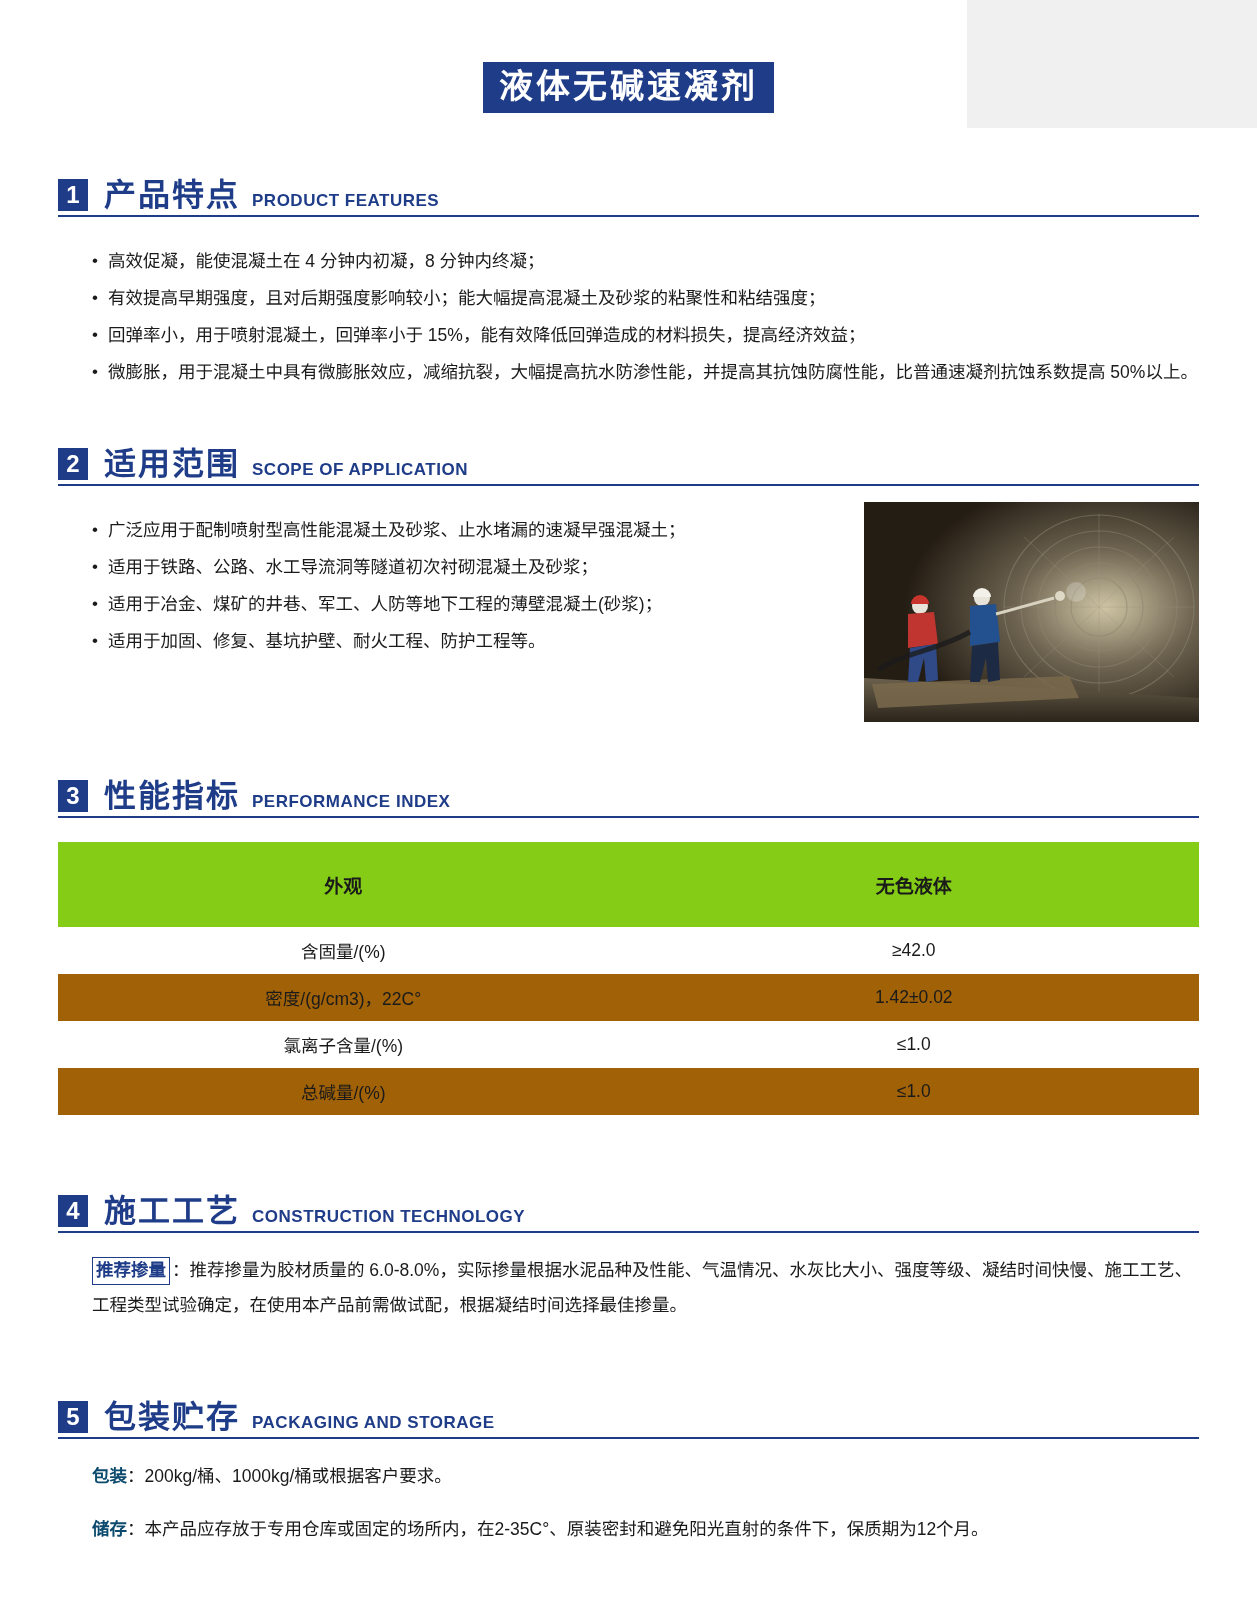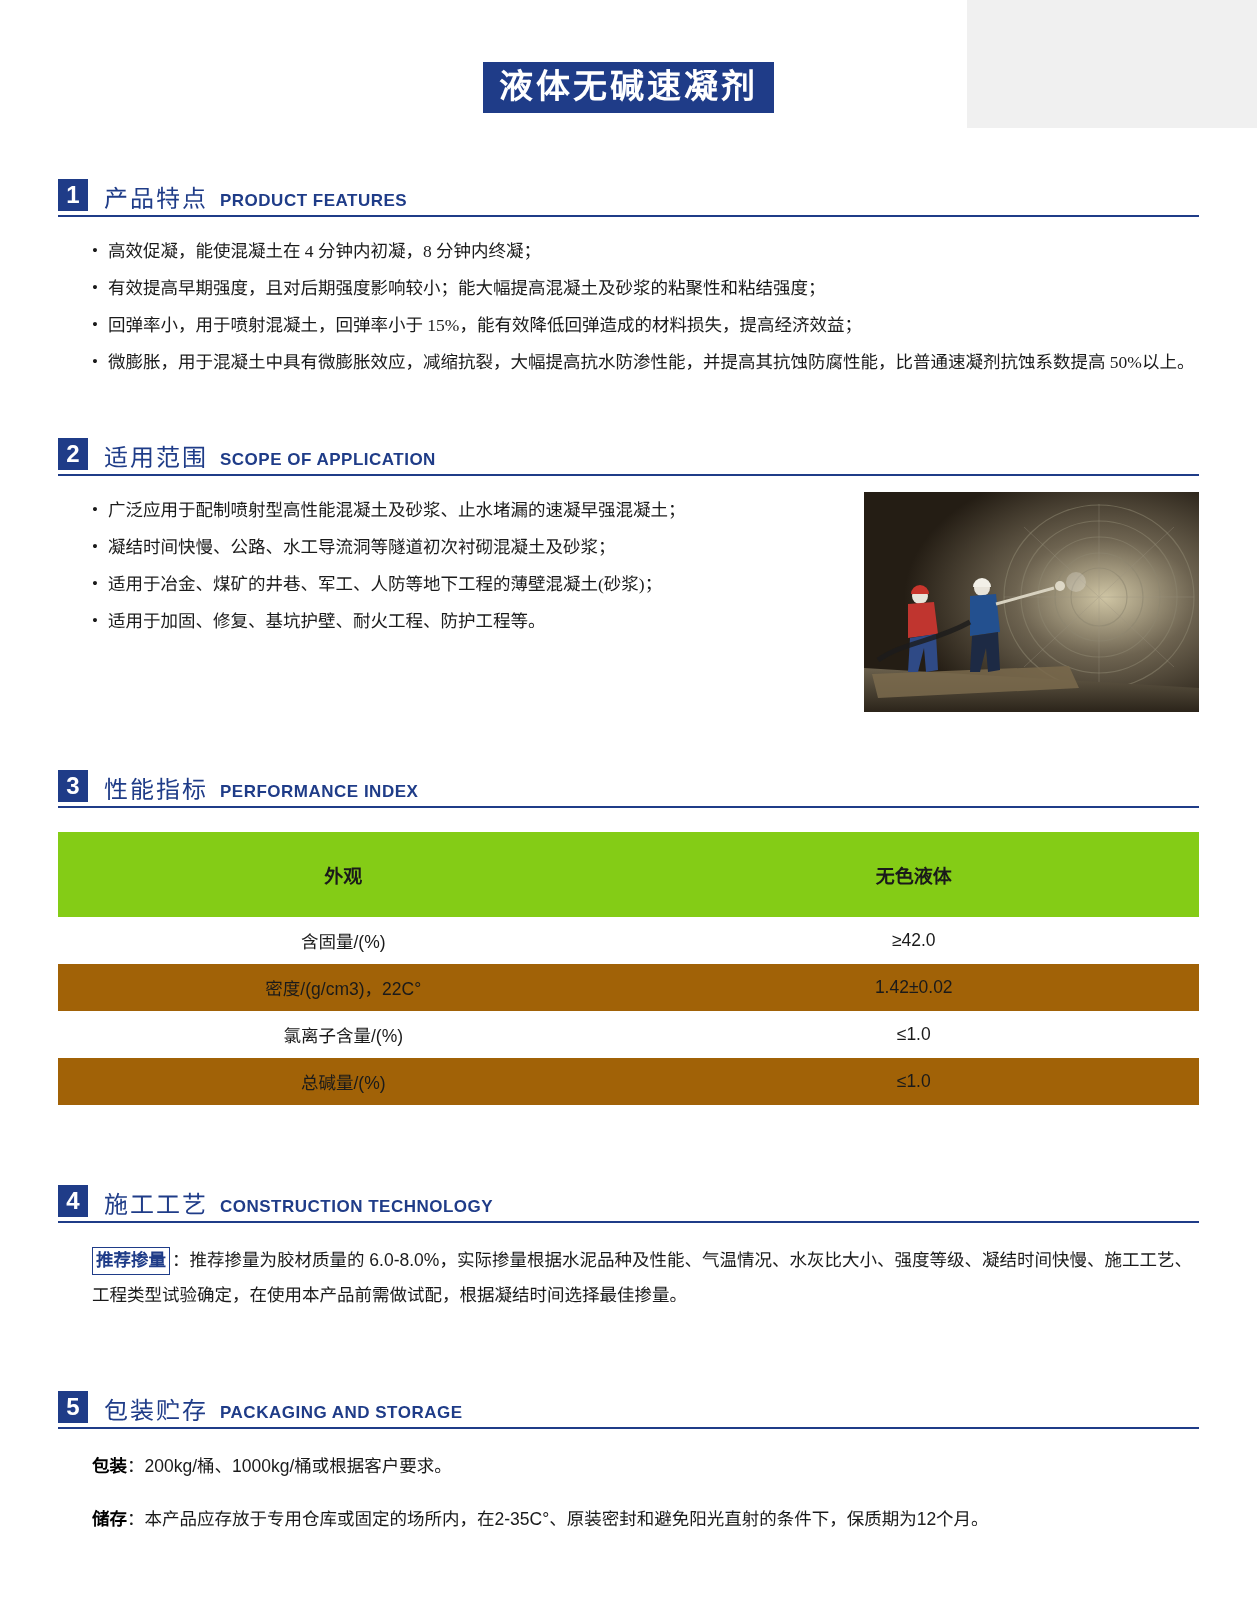"产品特点" .sec-cn { font-size: 24px -> 32px; font-weight: normal -> bold }
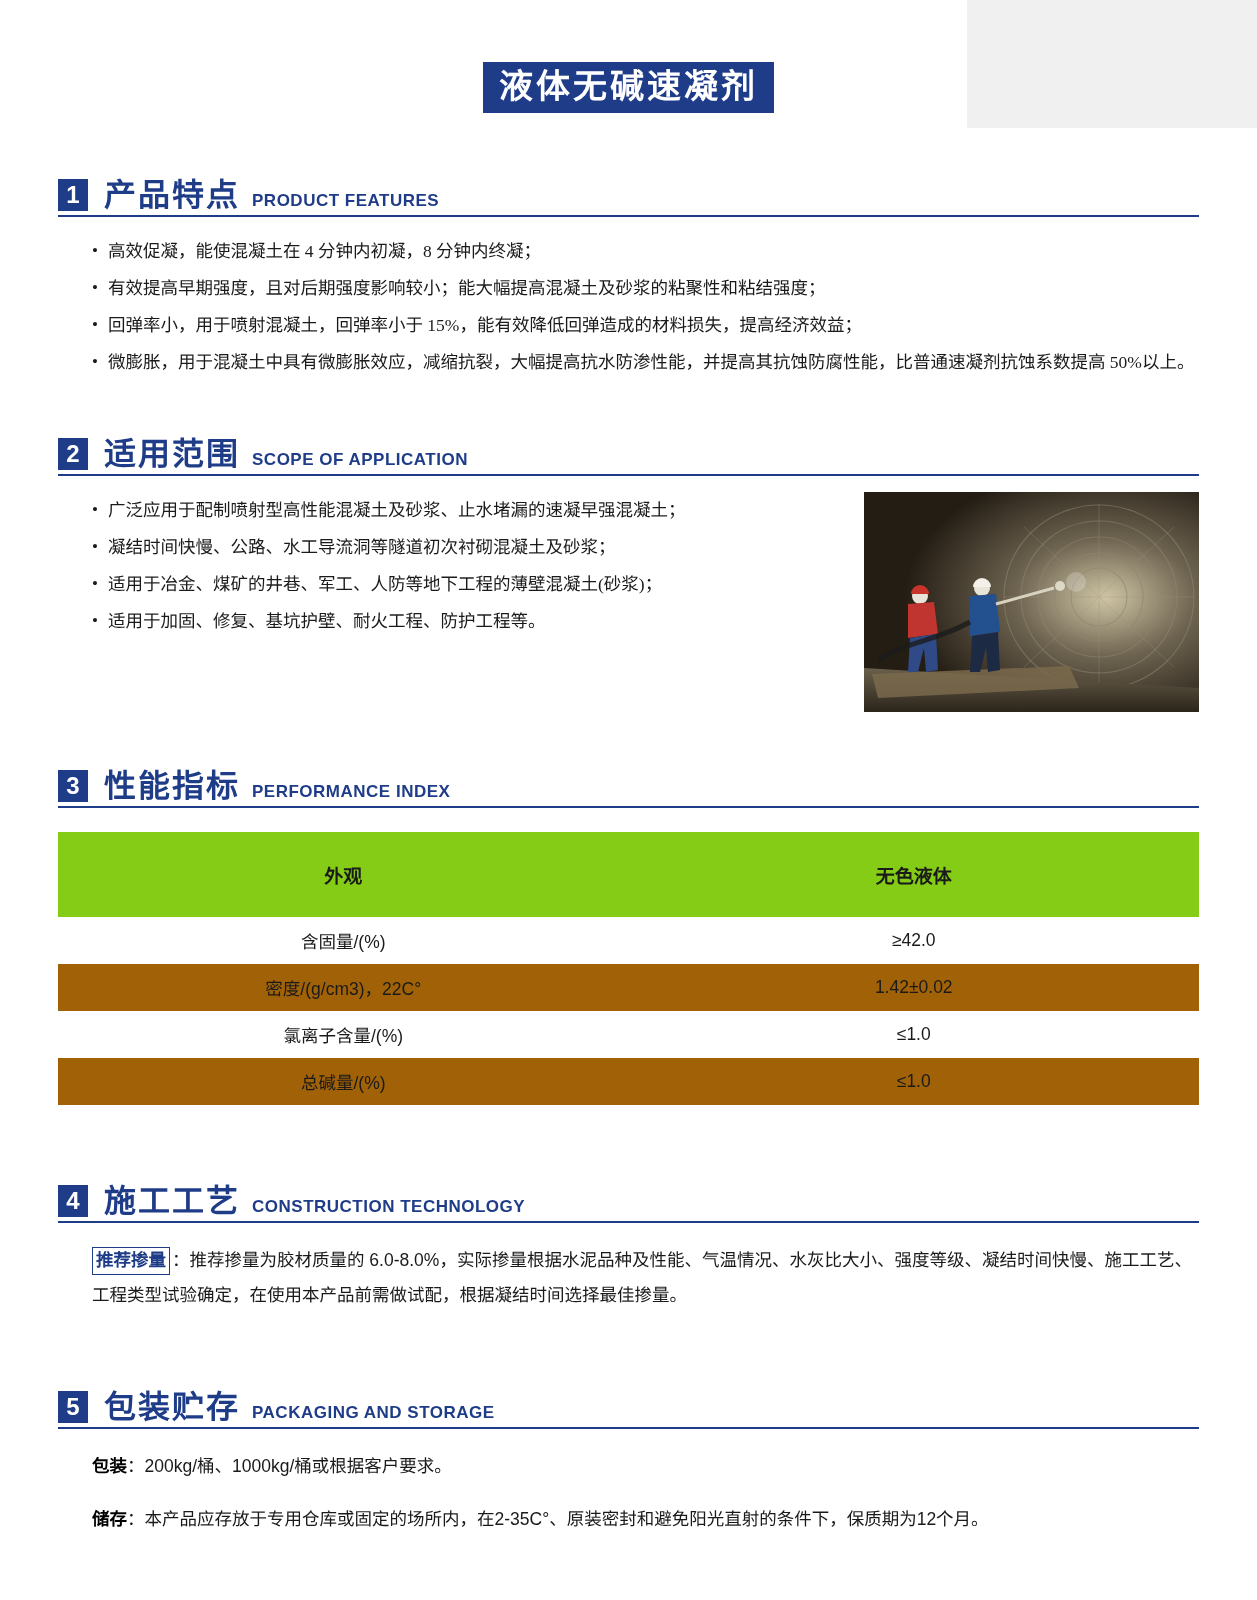"高效促凝，能使混凝土在 4 分钟内初凝，8 分钟内终凝；" ul.bullets { font-family: Liberation Serif, serif -> none; margin: 17px 0 0 0 -> 27px 0 0 0 }
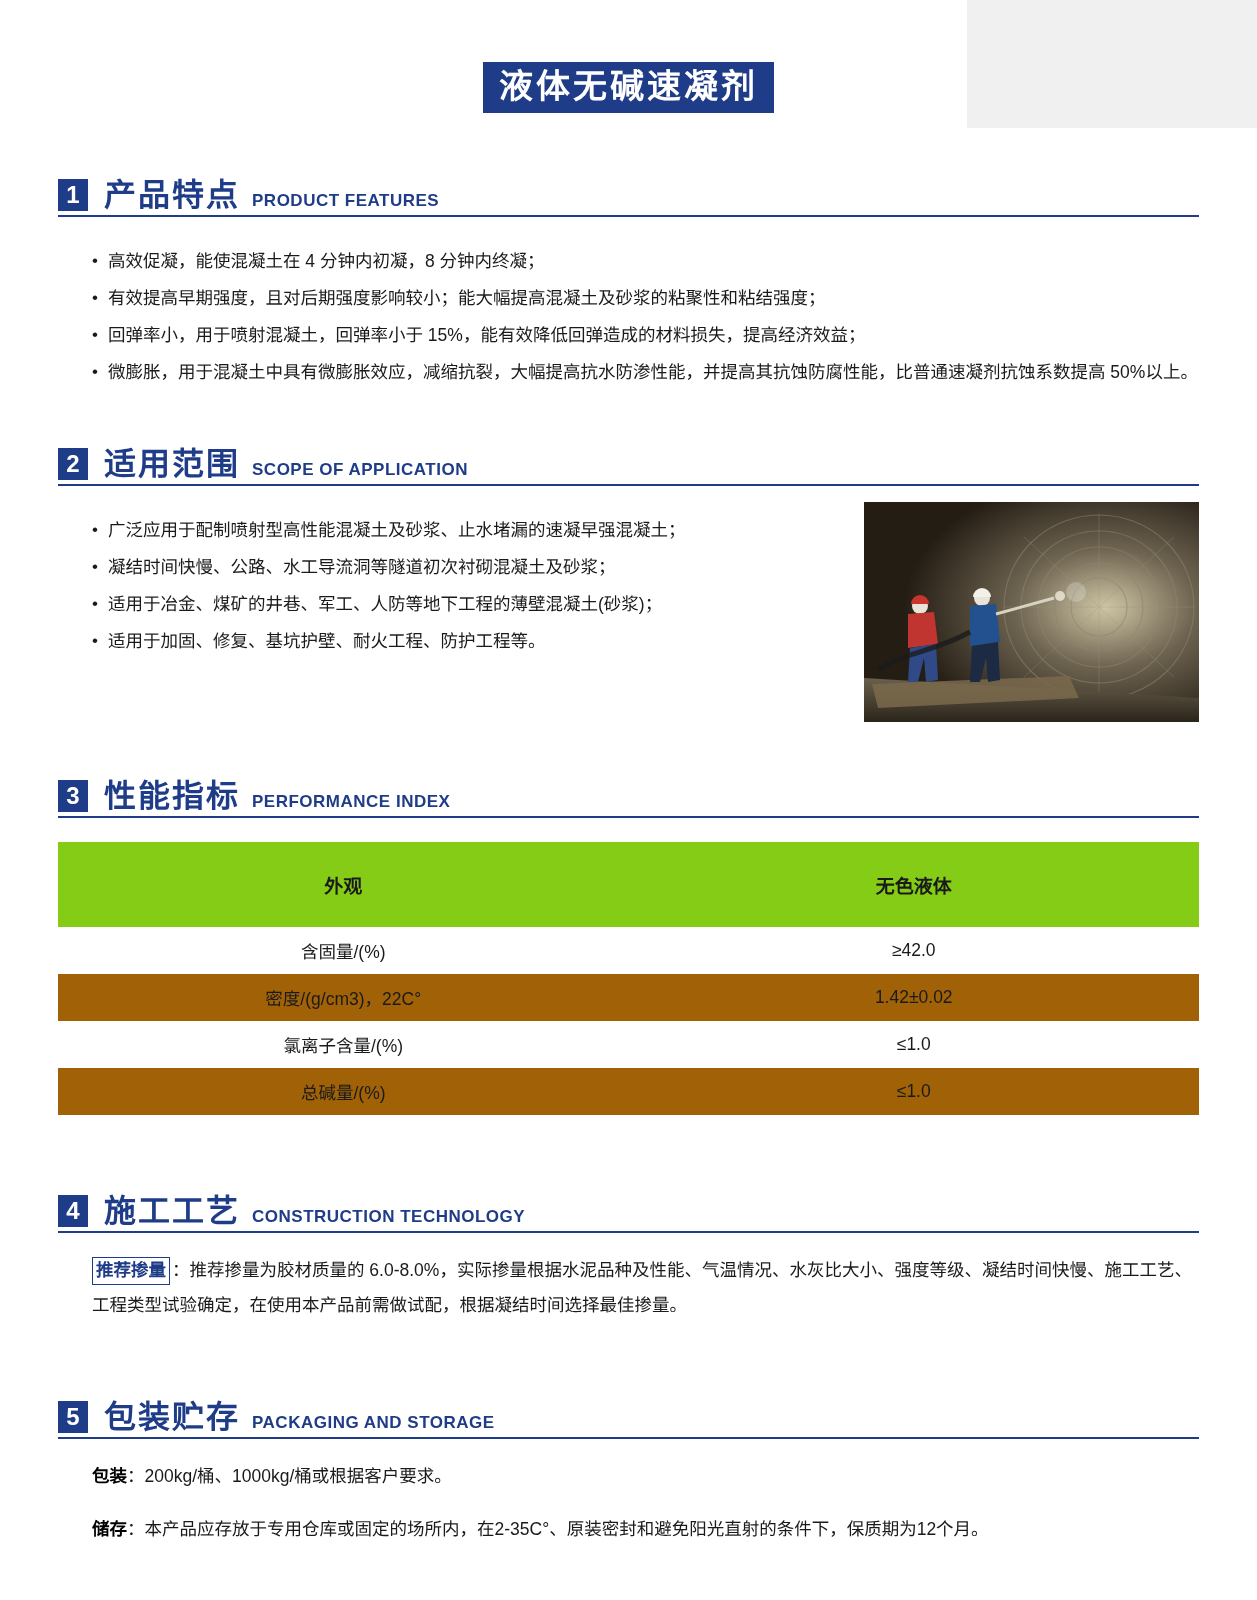"凝结时间快慢、公路、水工导流洞等隧道初次衬砌混凝土及砂浆；" li { text: 凝结时间快慢 -> 适用于铁路 }
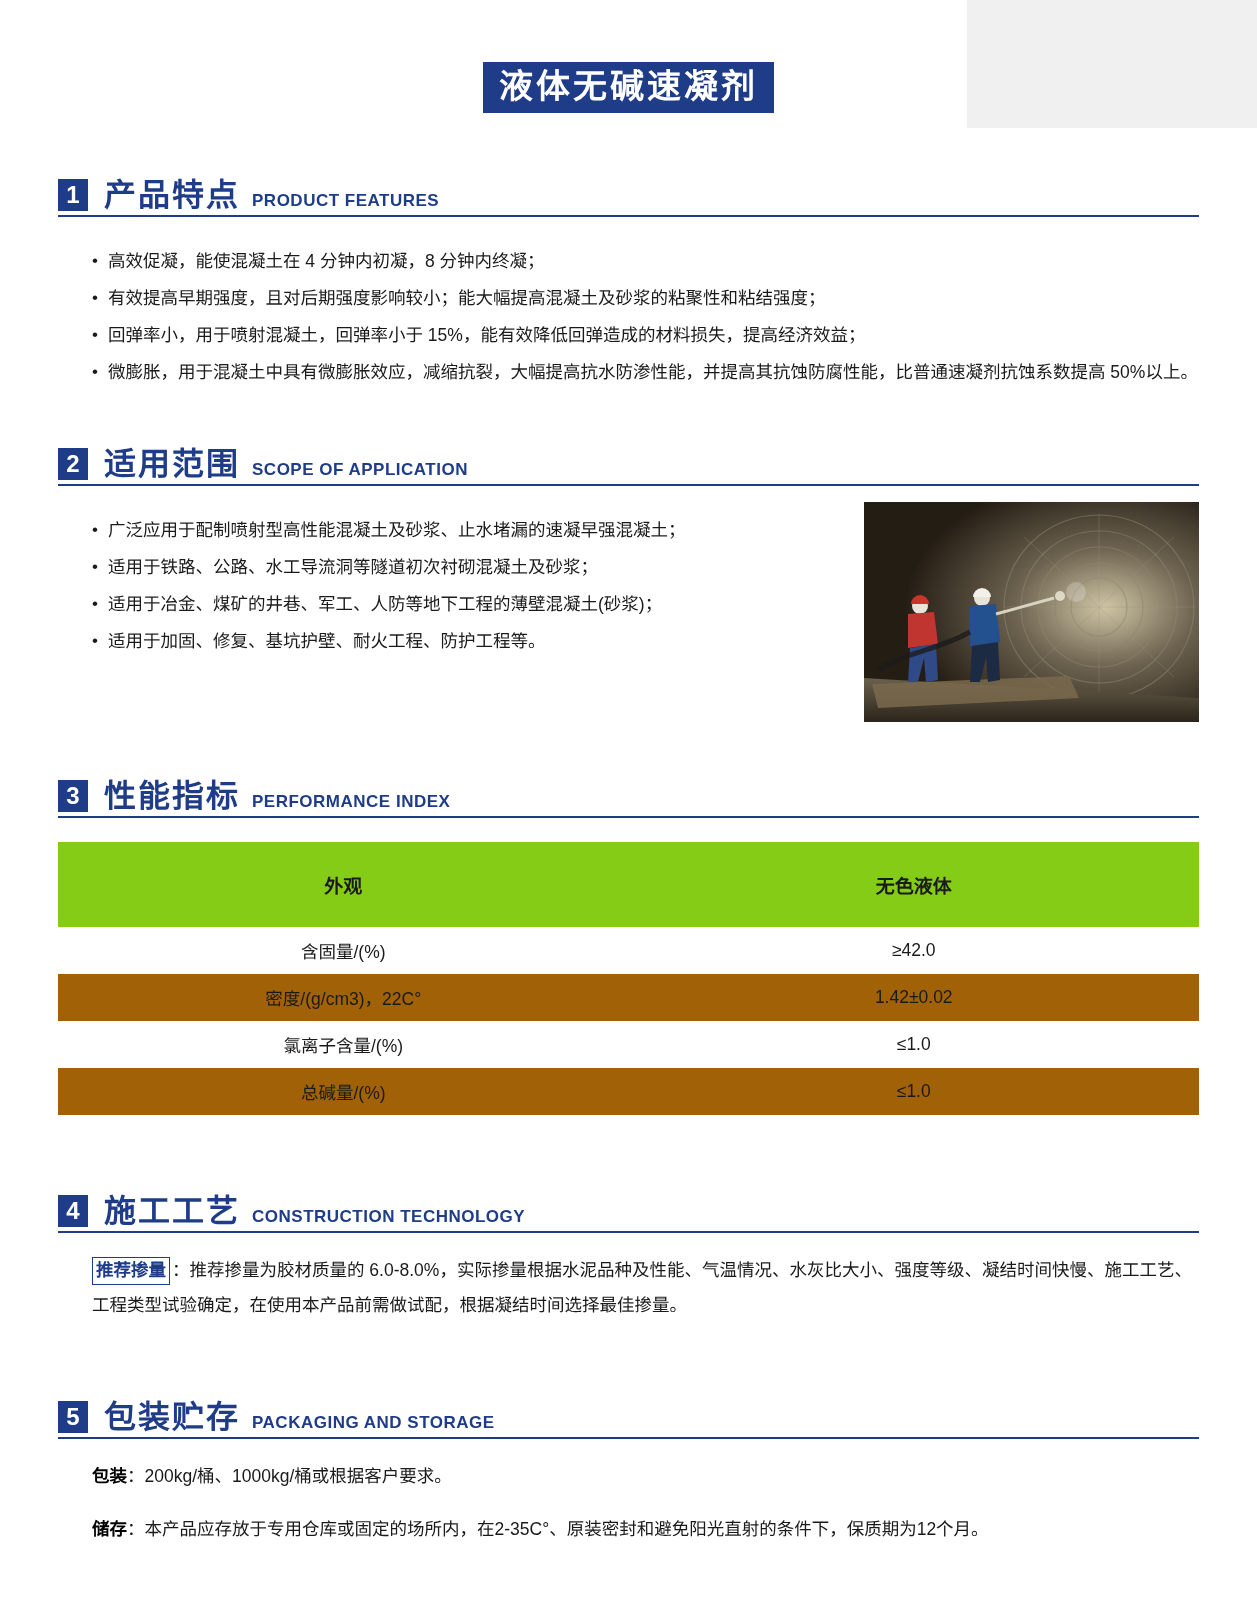"包装" .pk-label { color: #000000 -> #0c4a6e }
